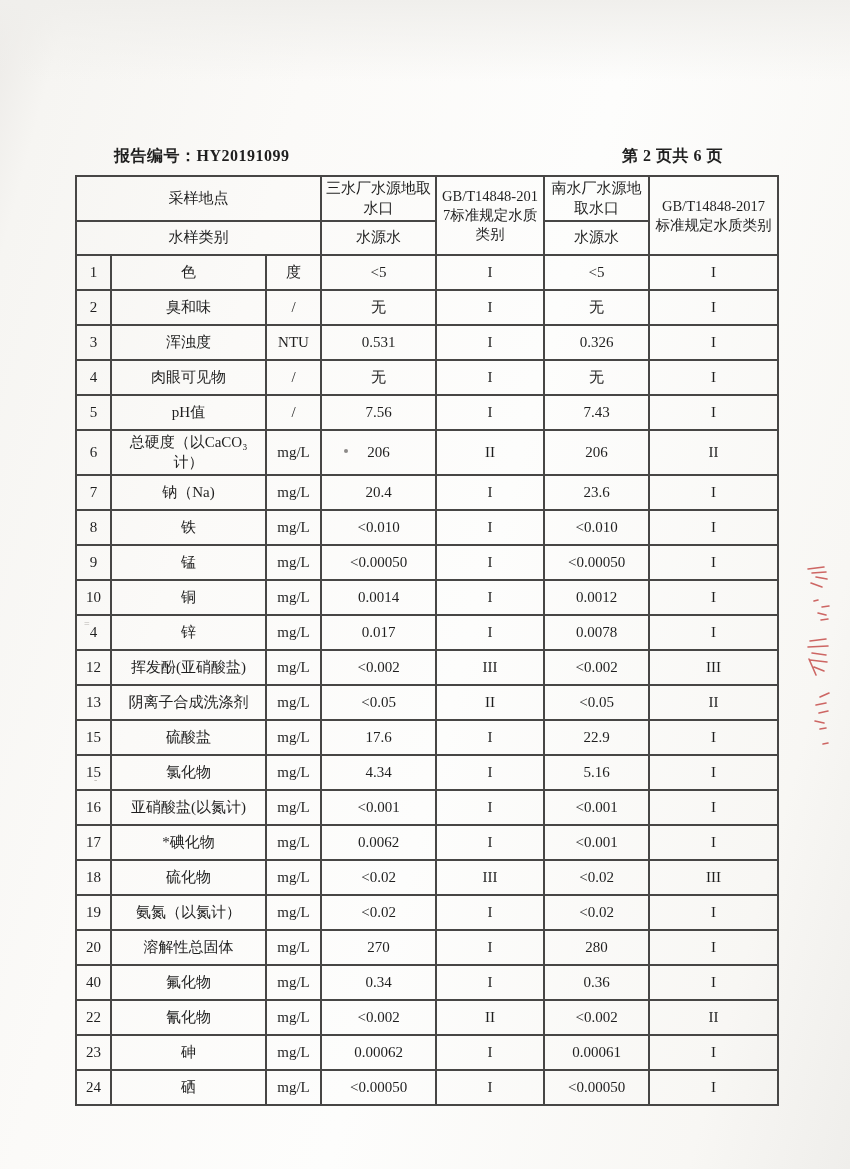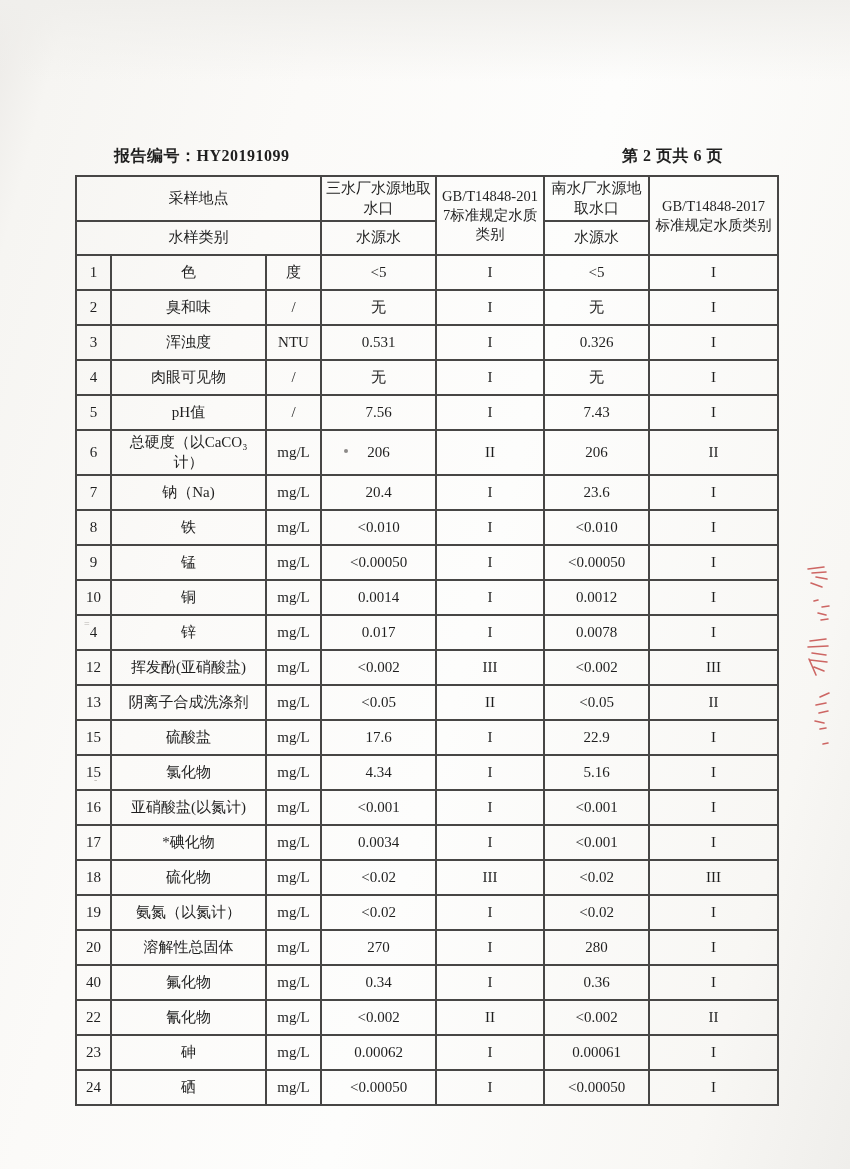"0.0034" td.c-val { text: 0.0034 -> 0.0062 }
